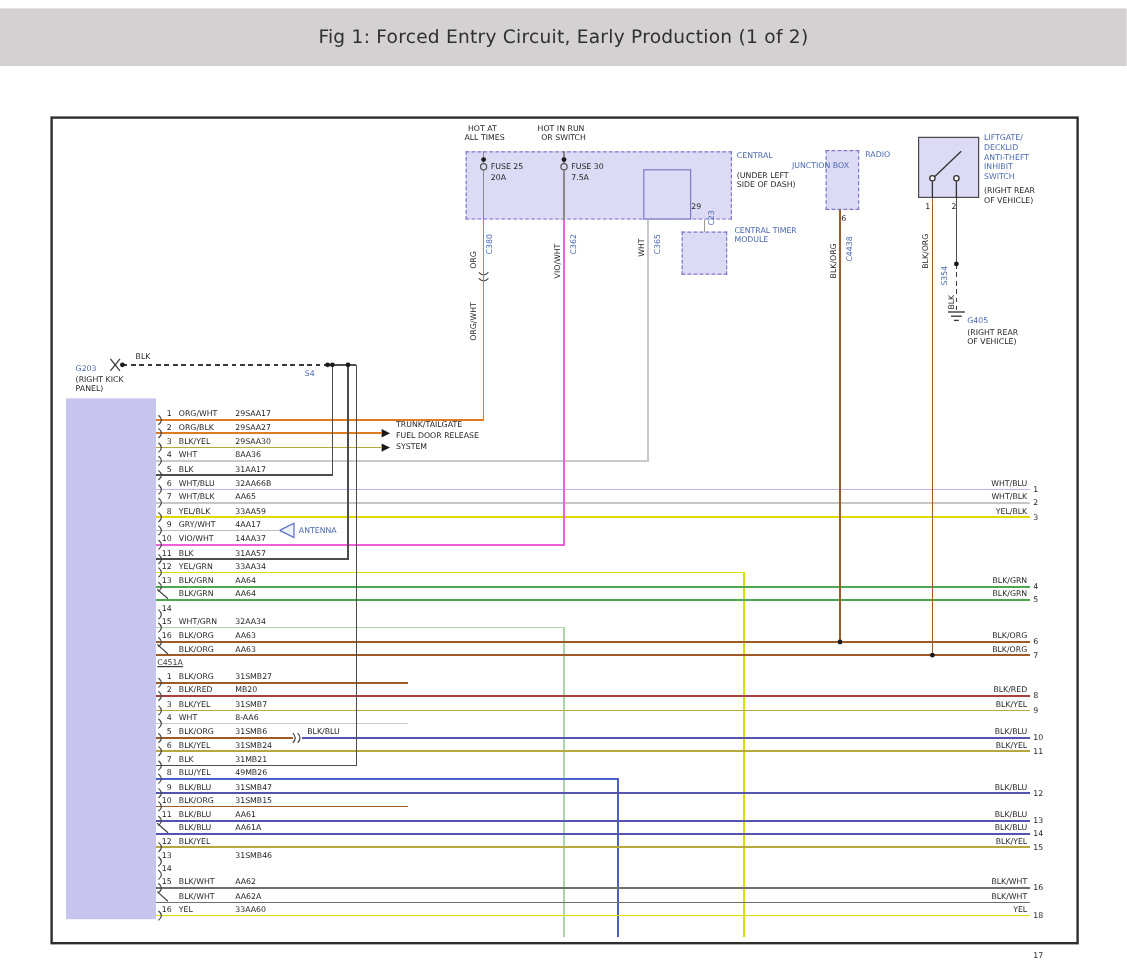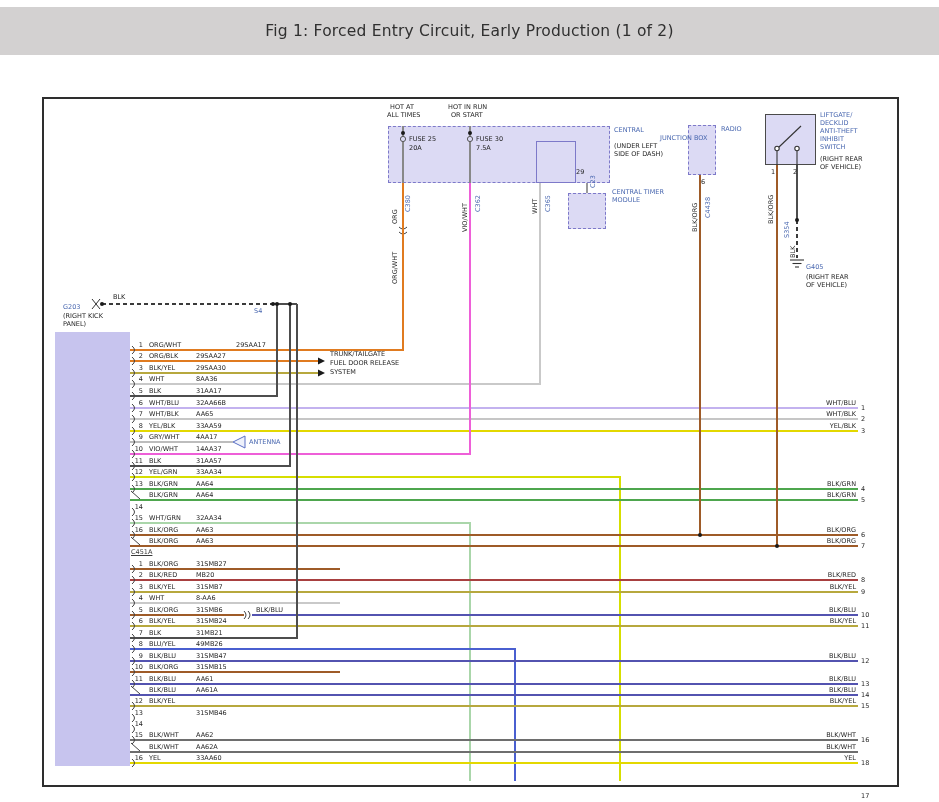"OR START" div.t { text: START -> SWITCH }
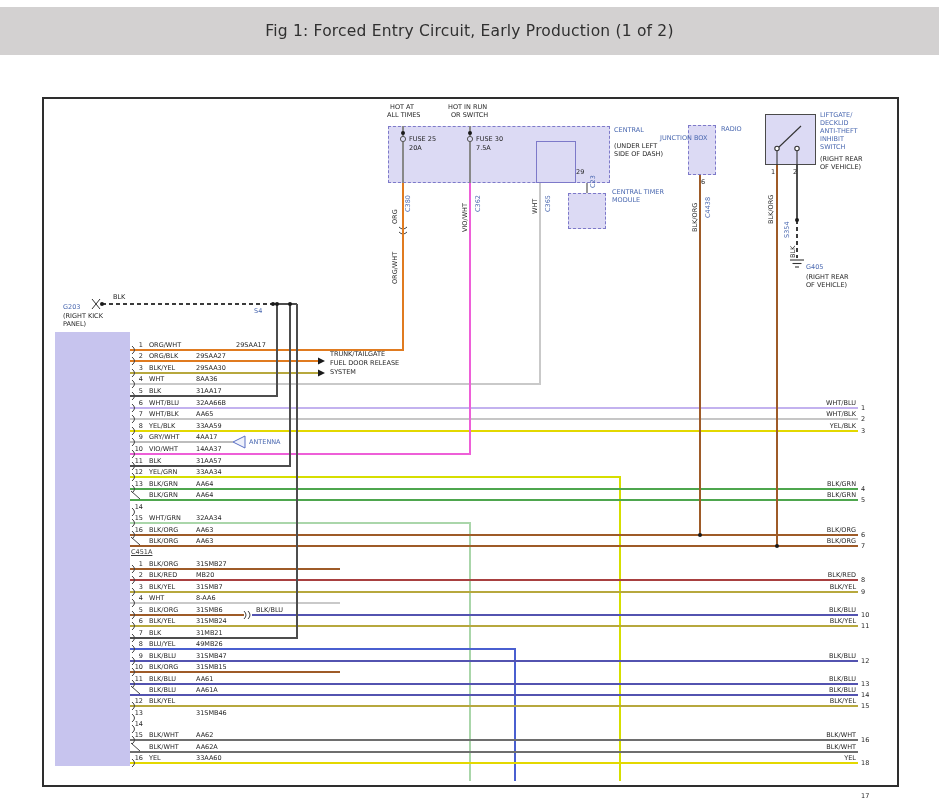"29SAA17" div.t { margin-left: 40px -> none }
